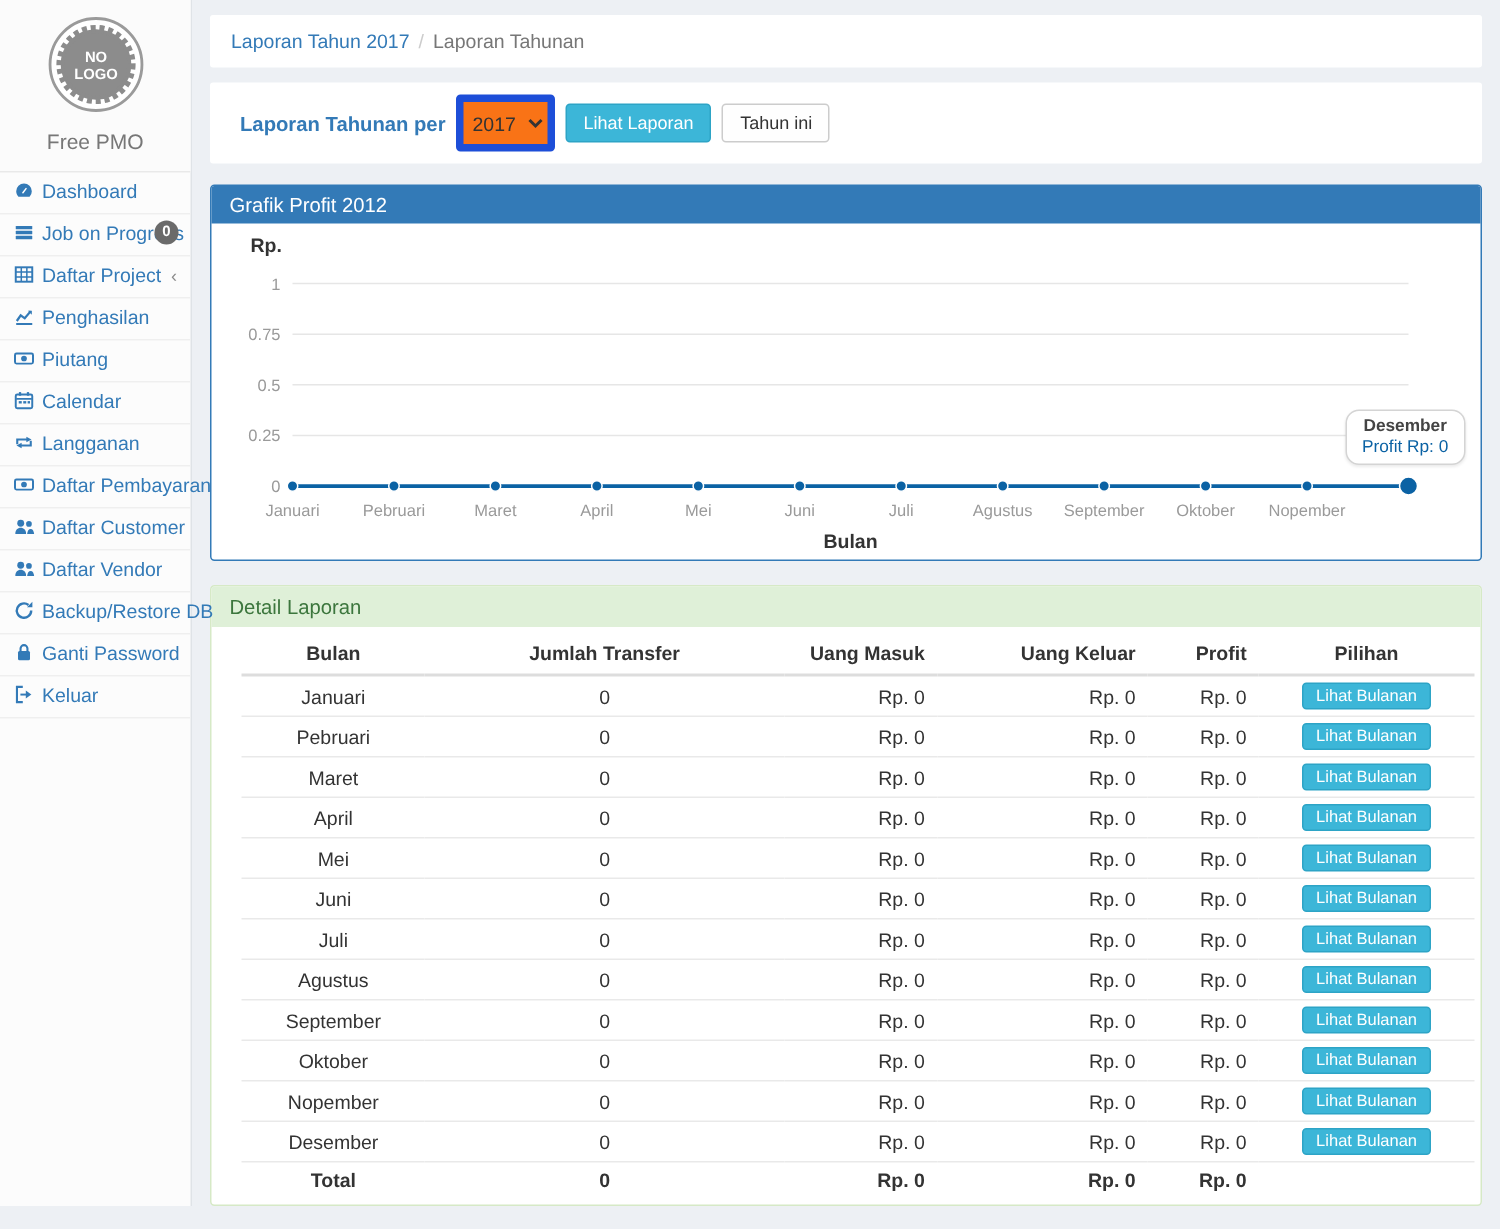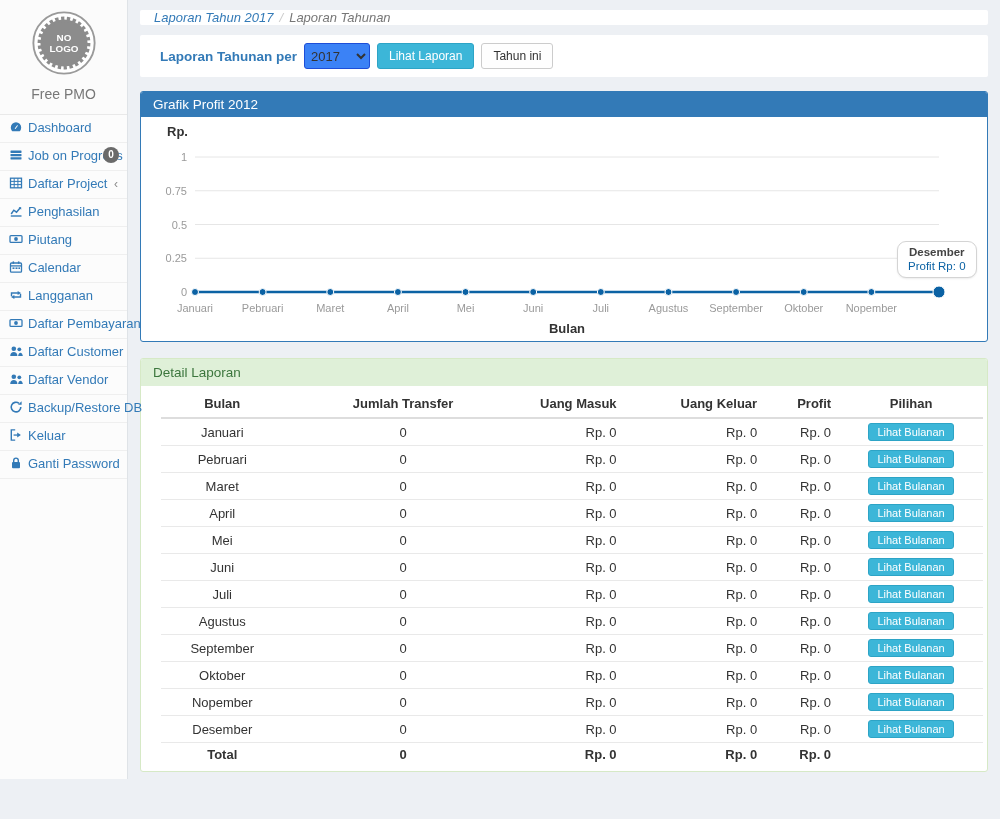"Laporan Tahun 2017 / Laporan" .breadcrumb-bar { font-style: italic -> none; padding: 0 14px -> 10px 14px }
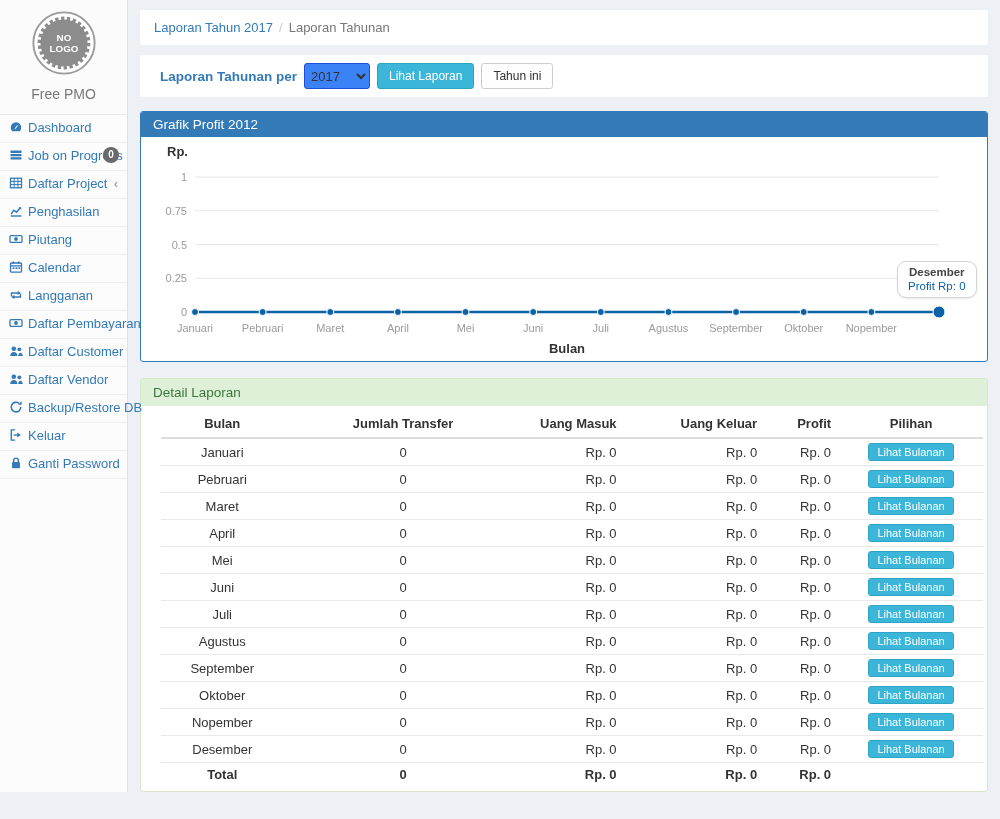"2017" .year-select { background: #3b82f6 -> #f97316; border: 1px solid #1d4ed8 -> 5px solid #1d4ed8; height: 26px -> 38px }
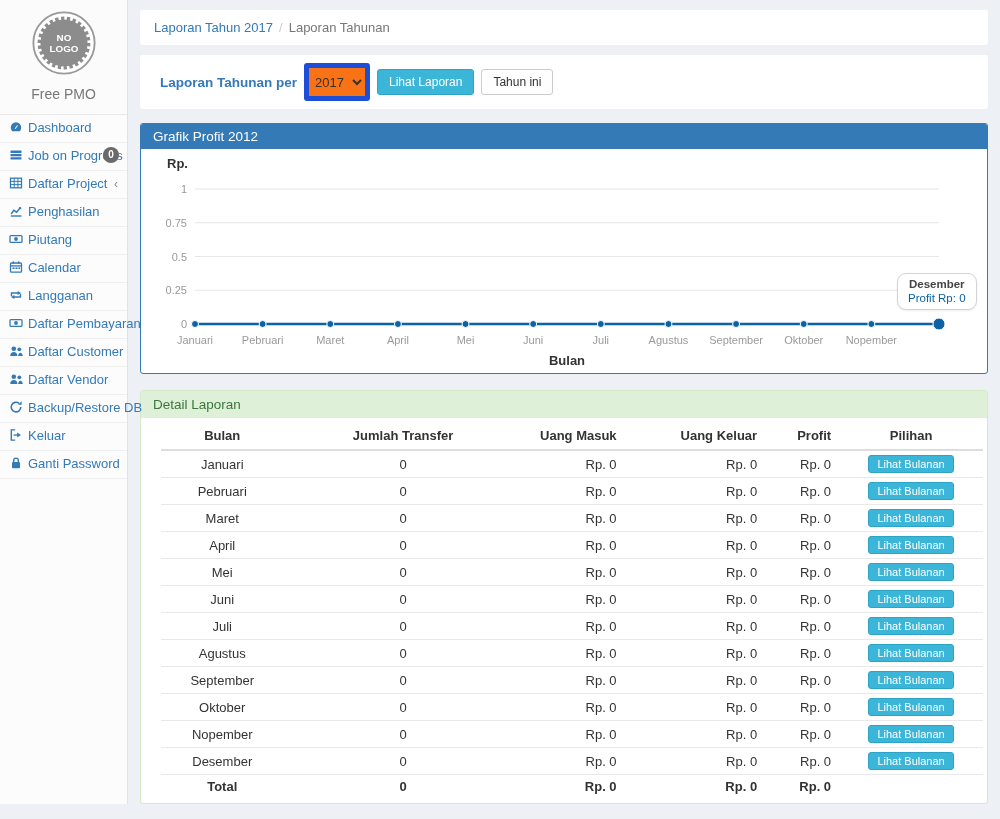"Keluar" li { order: before "Ganti Password" -> after "Ganti Password" }
